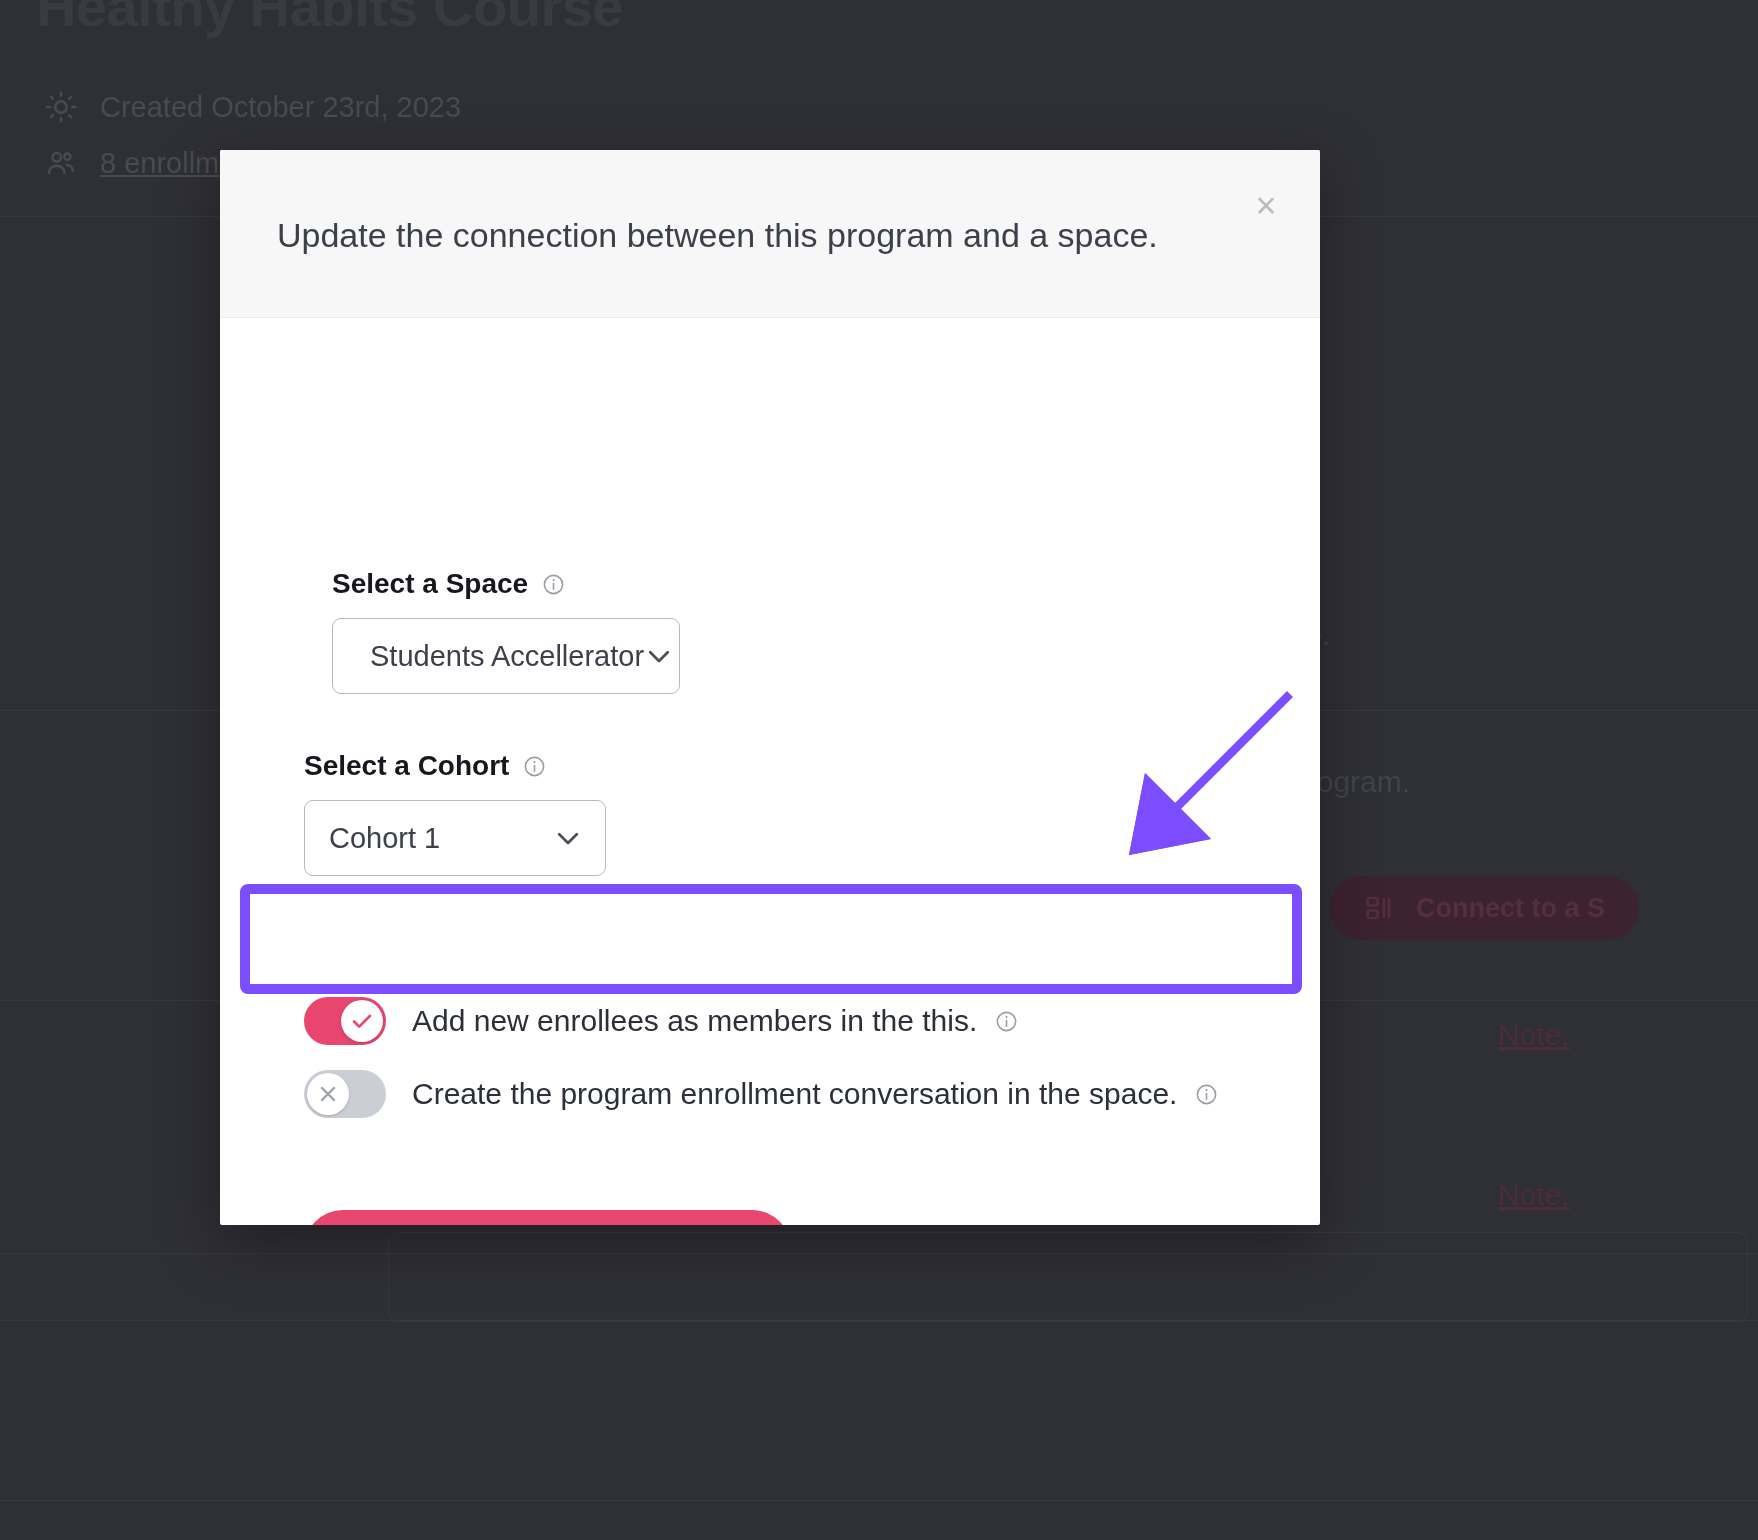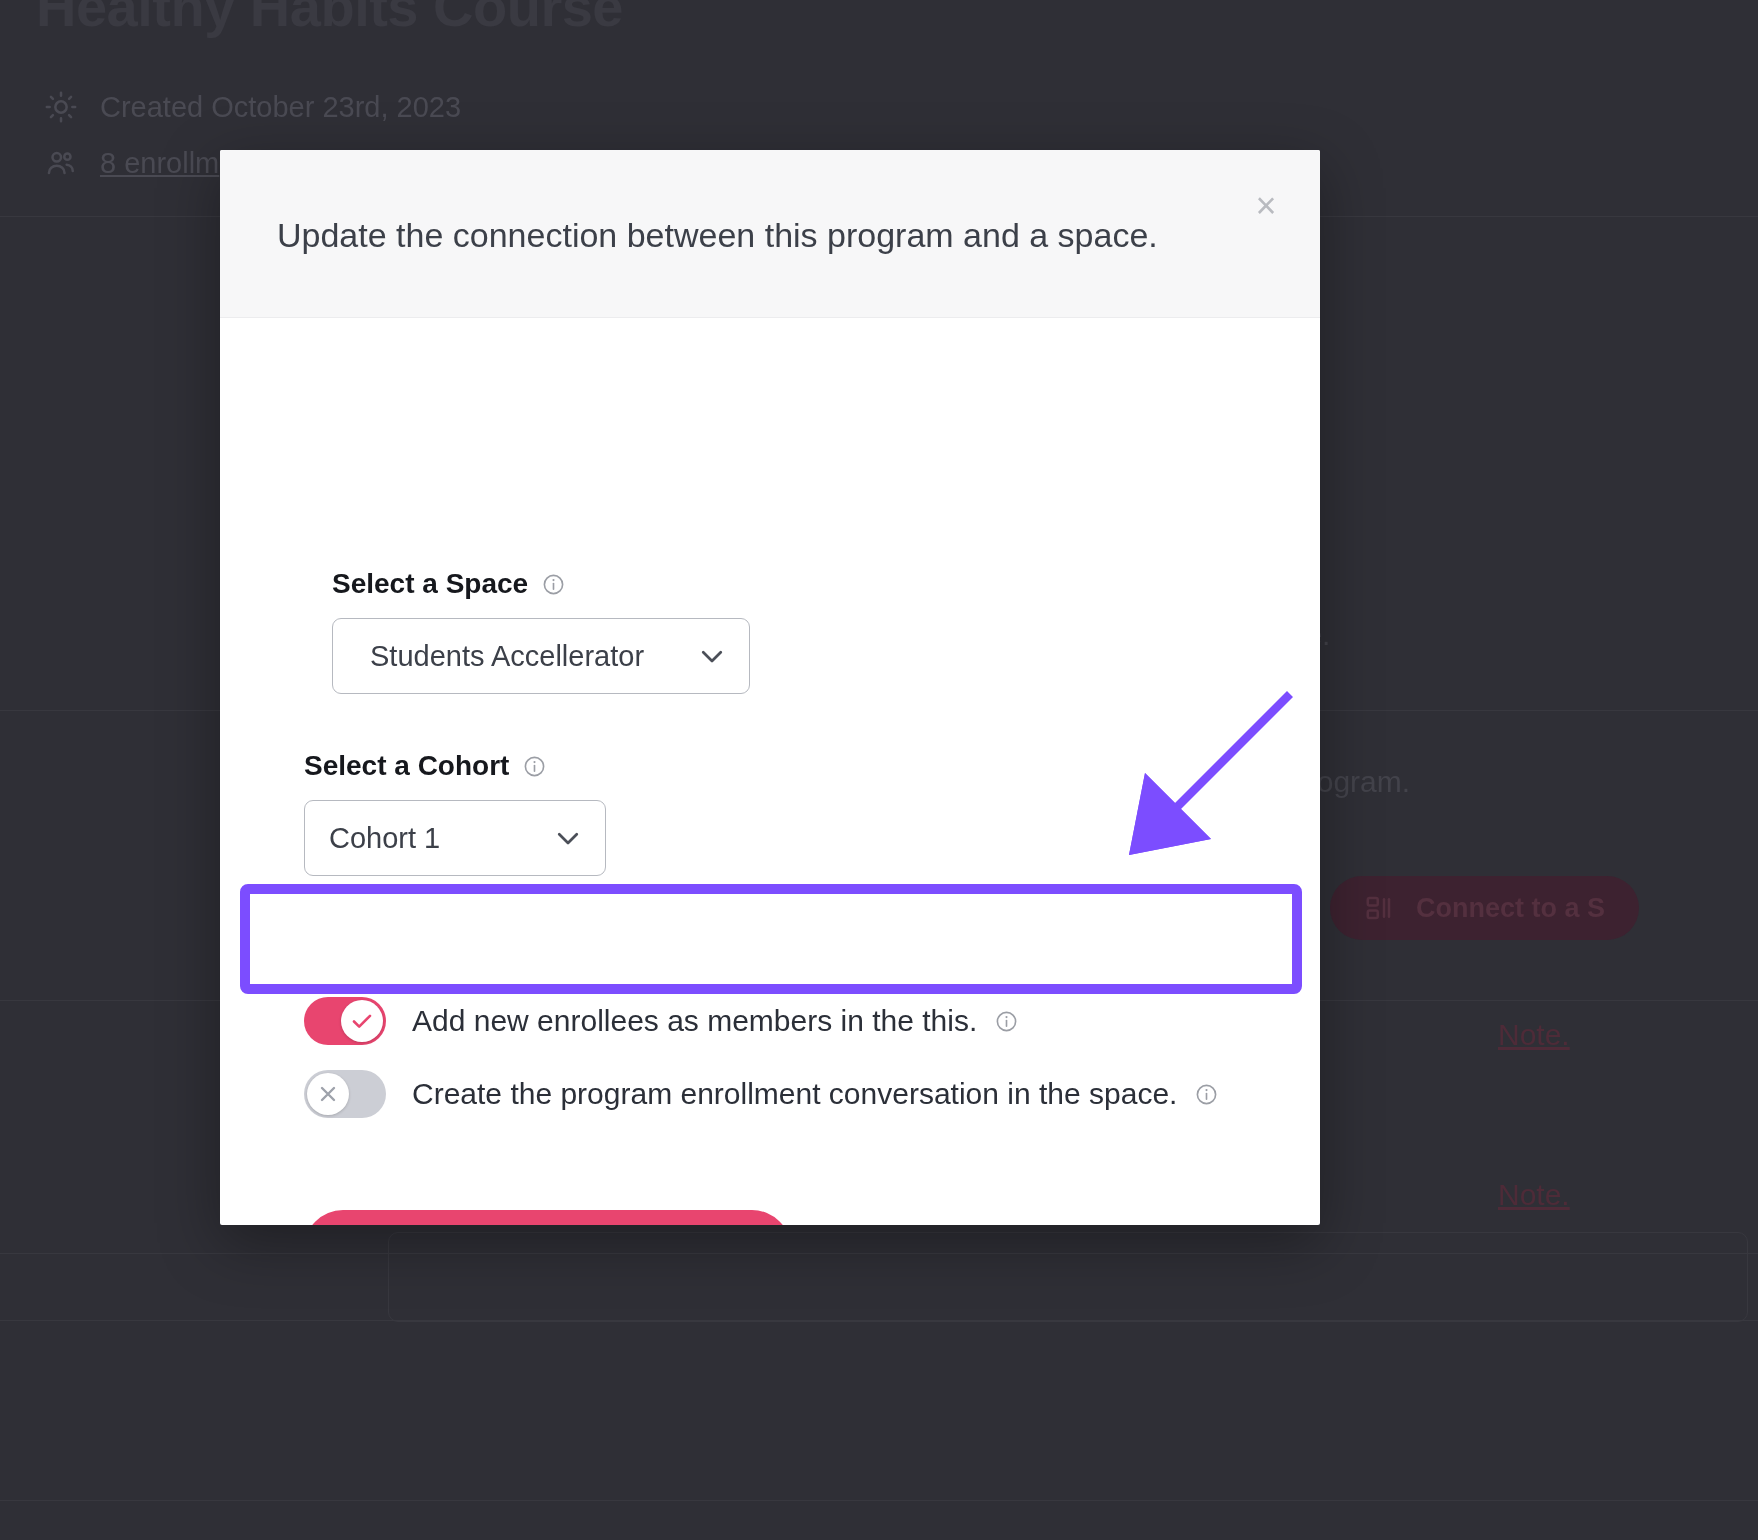"Students Accellerator" .select-space { width: 418px -> 348px }
